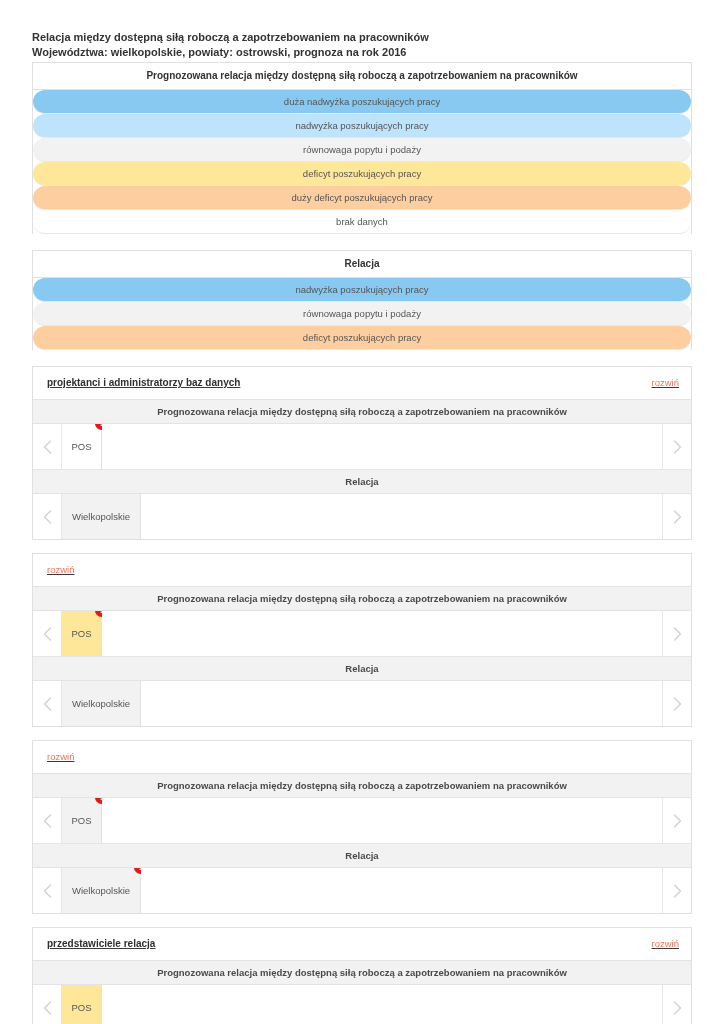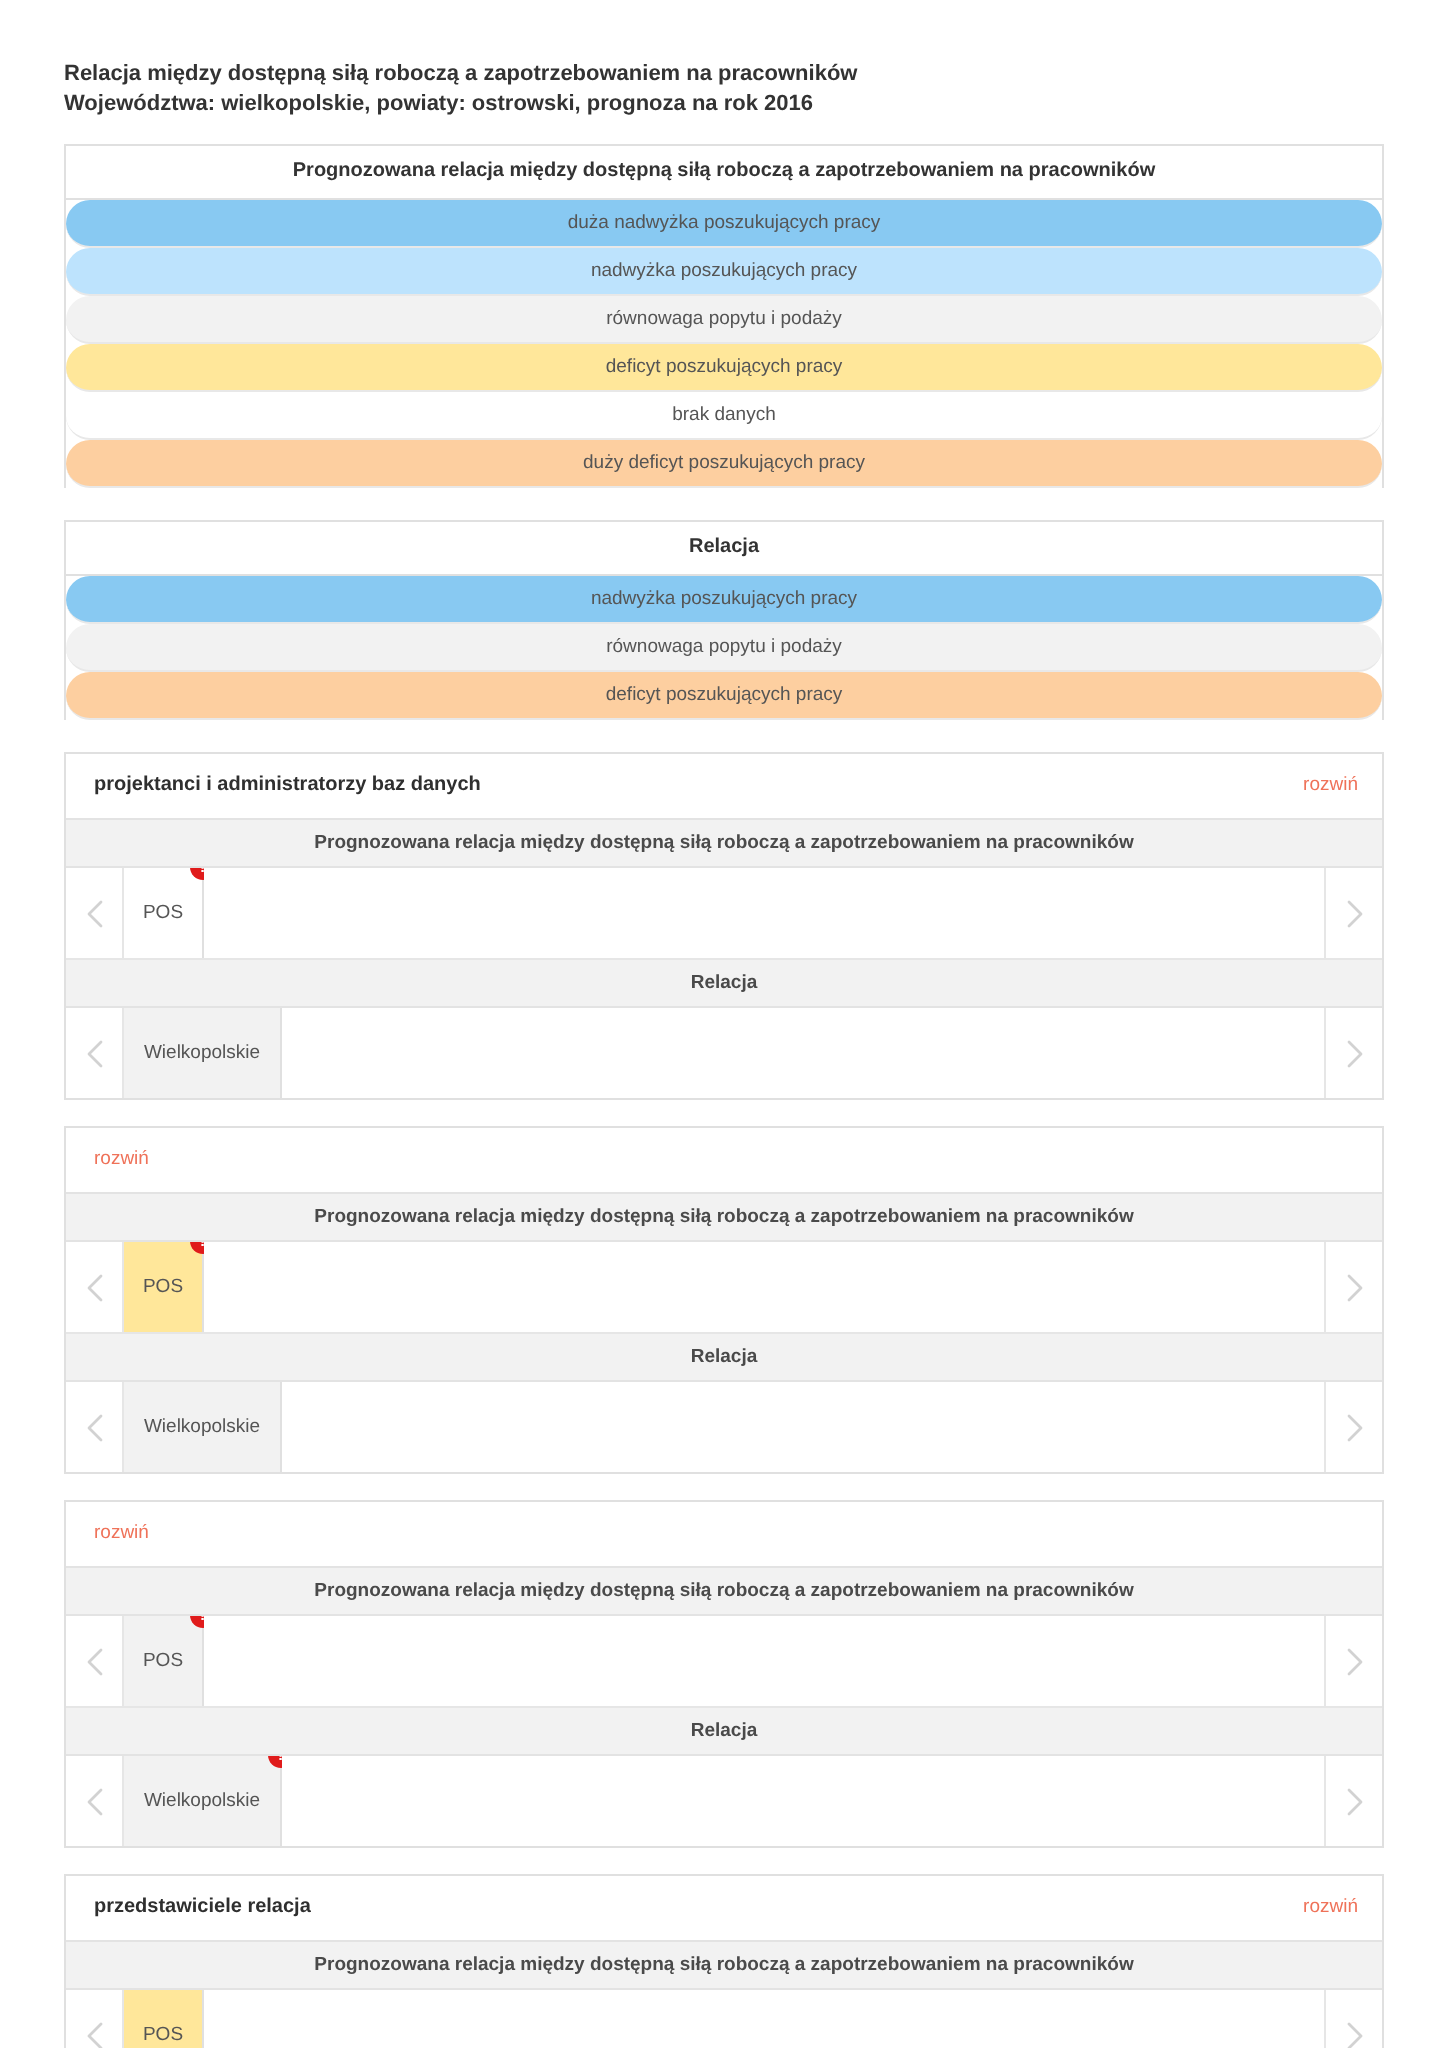"Relacja między dostępną siłą roboczą" .page-title { margin: 0 0 12px 0 -> 0 0 2px 0 }
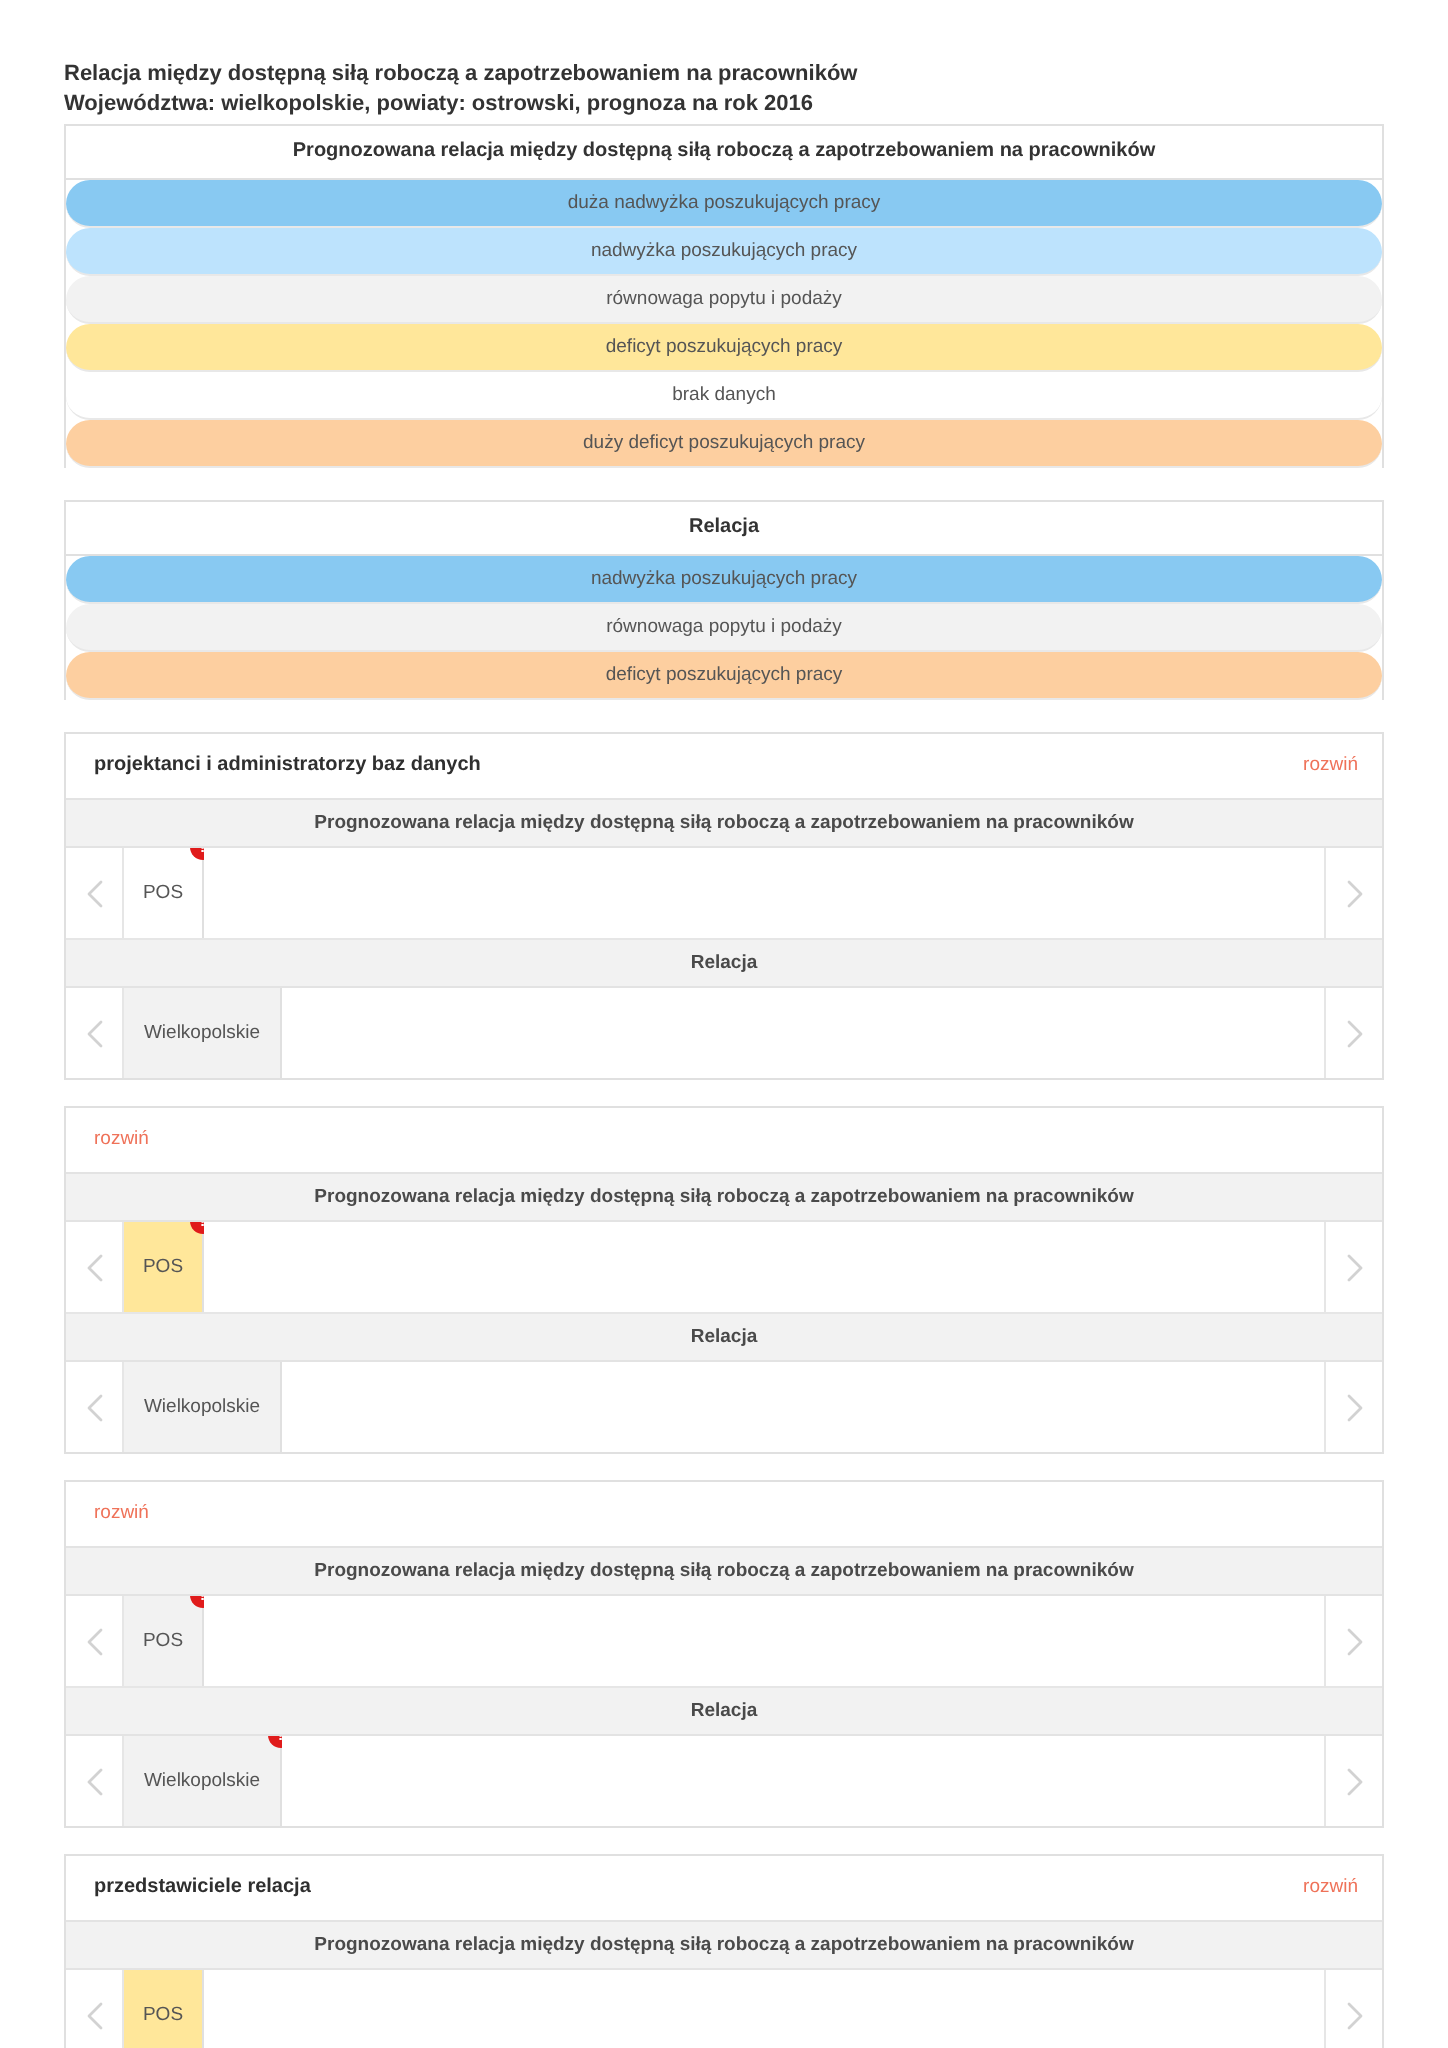"brak danych" div.legend-row { order: before "duży deficyt poszukujących pracy" -> after "duży deficyt poszukujących pracy" }
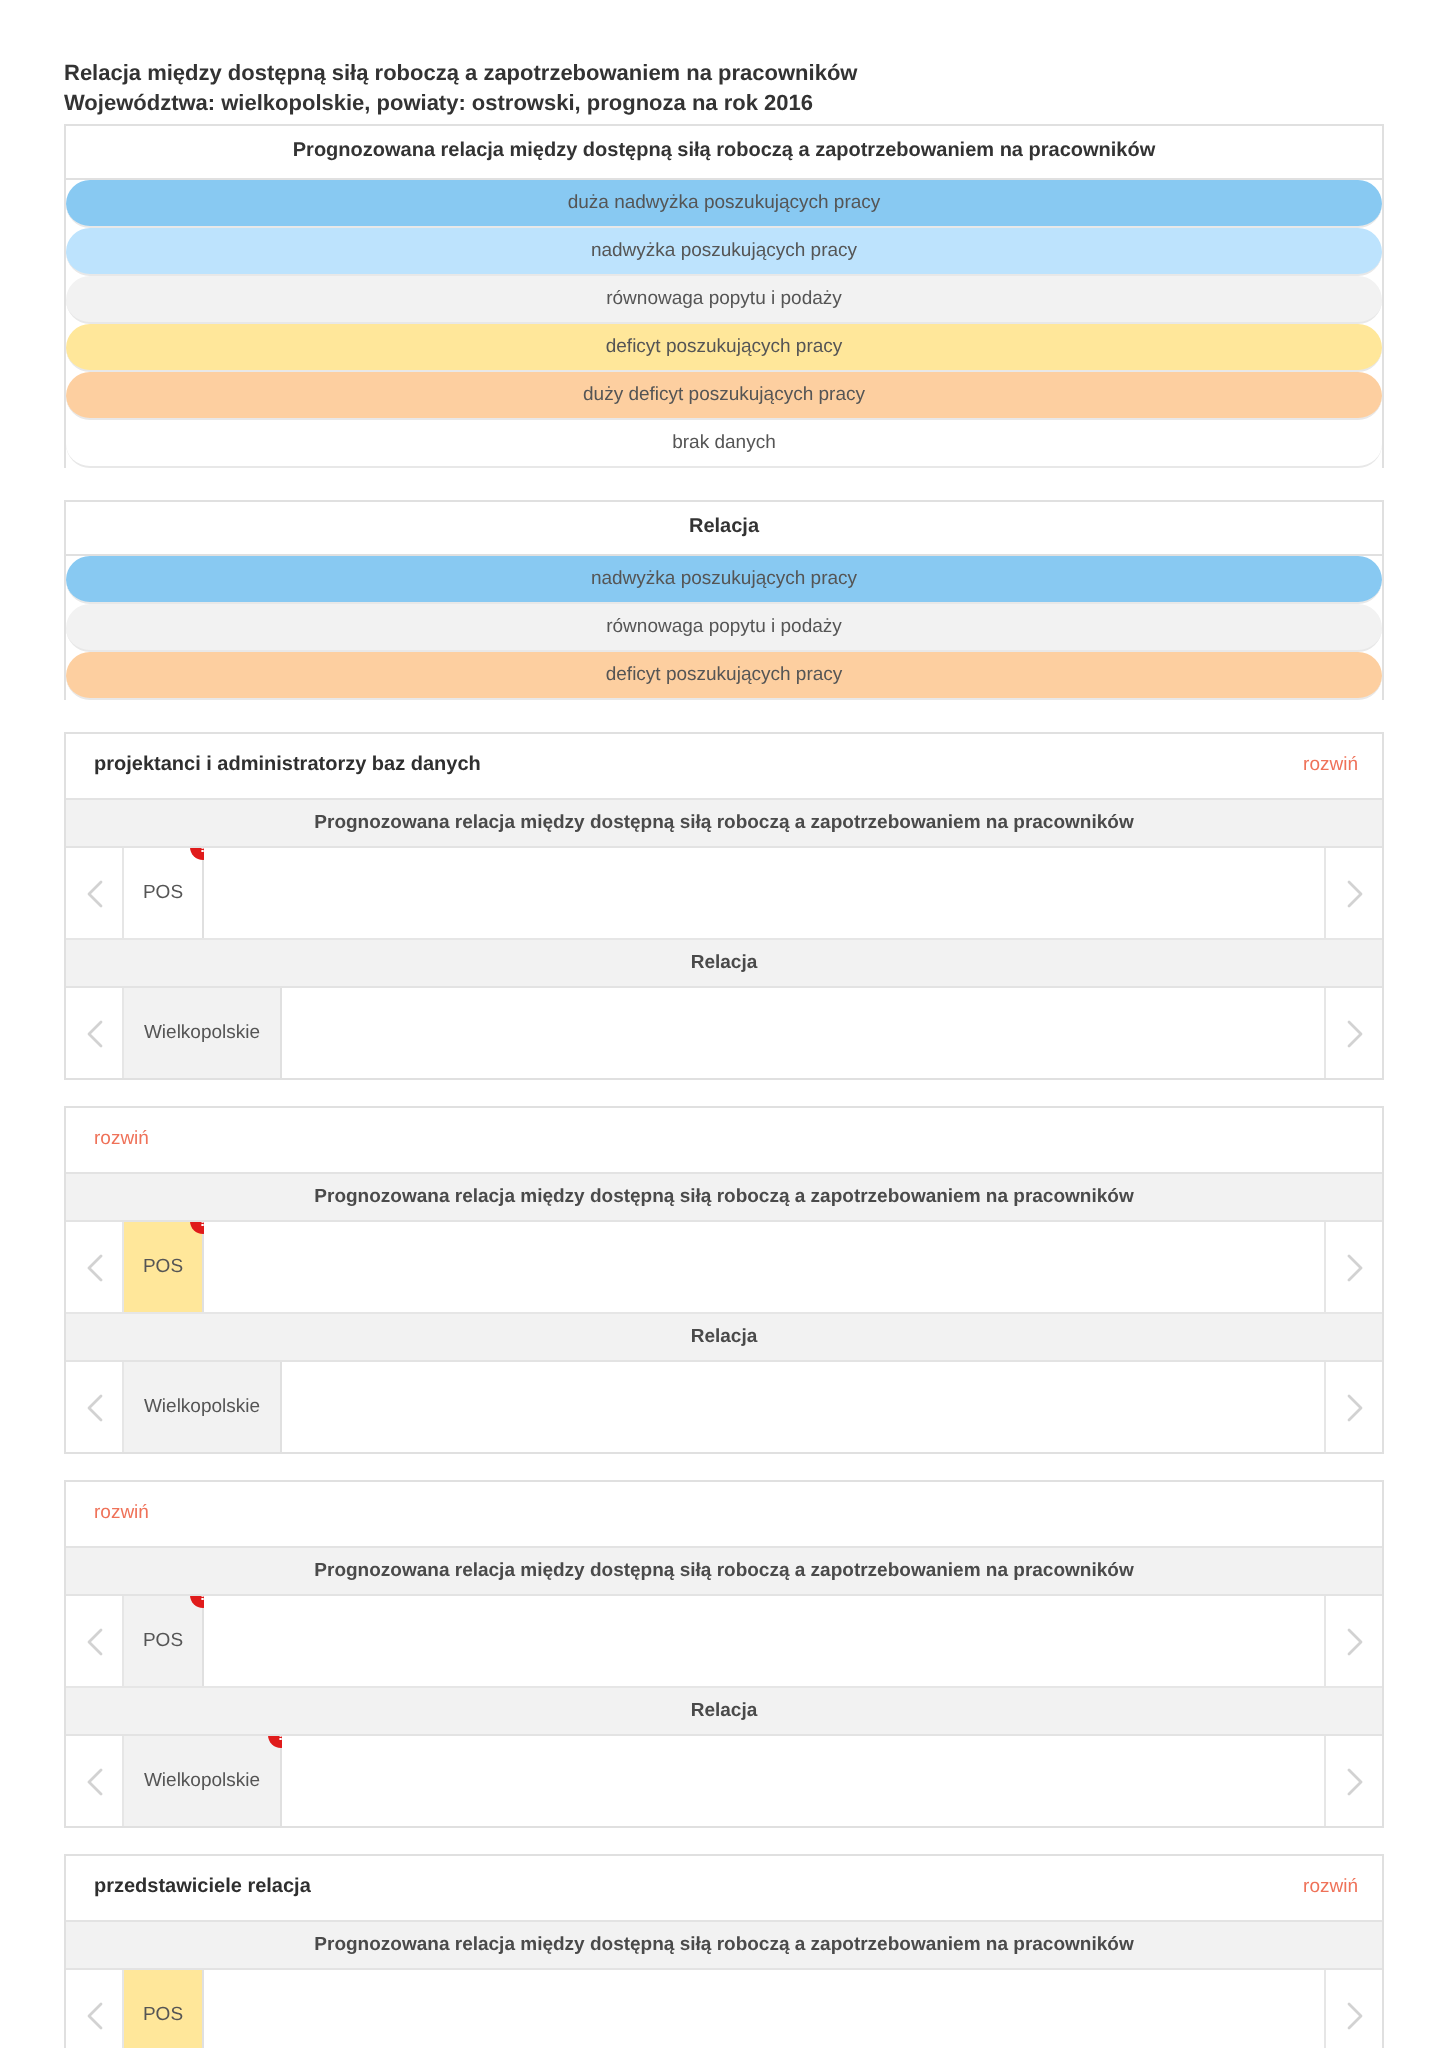"projektanci i administratorzy baz danych" .card-header { text-decoration: none -> underline }
